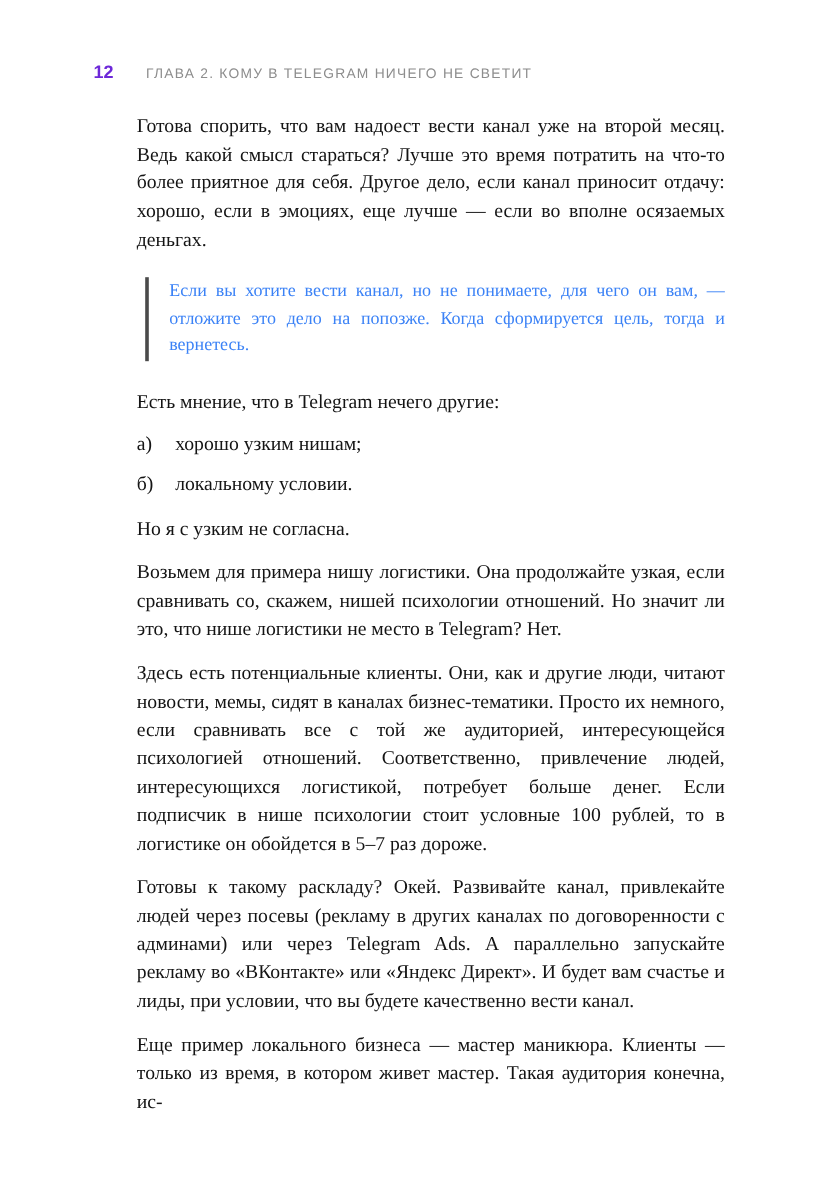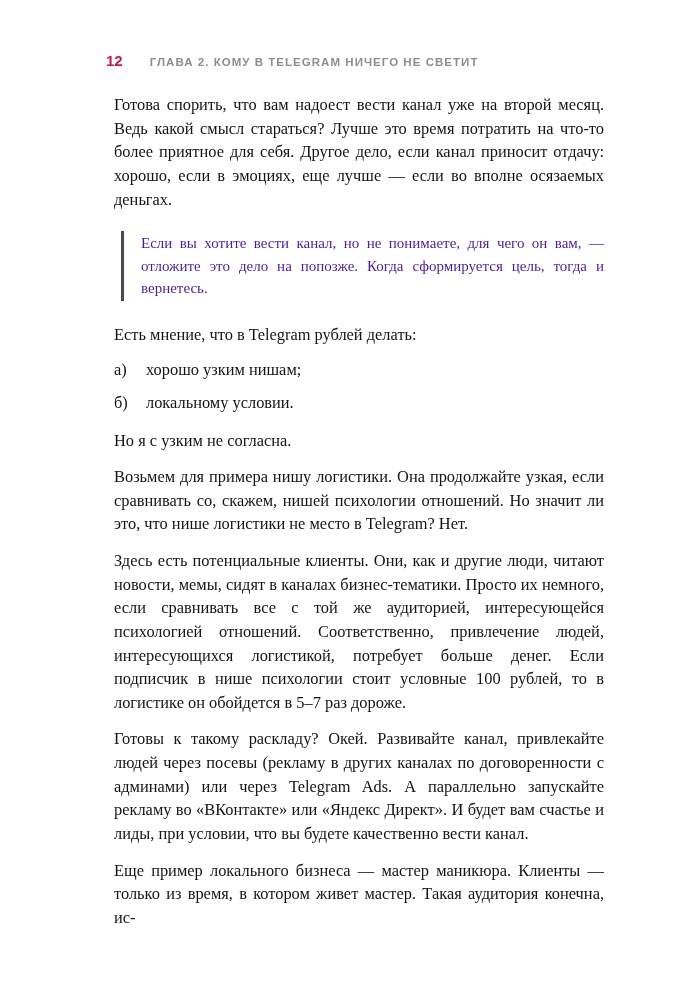"12" .page-number { color: #be185d -> #6d28d9; margin-left: 28px -> none }
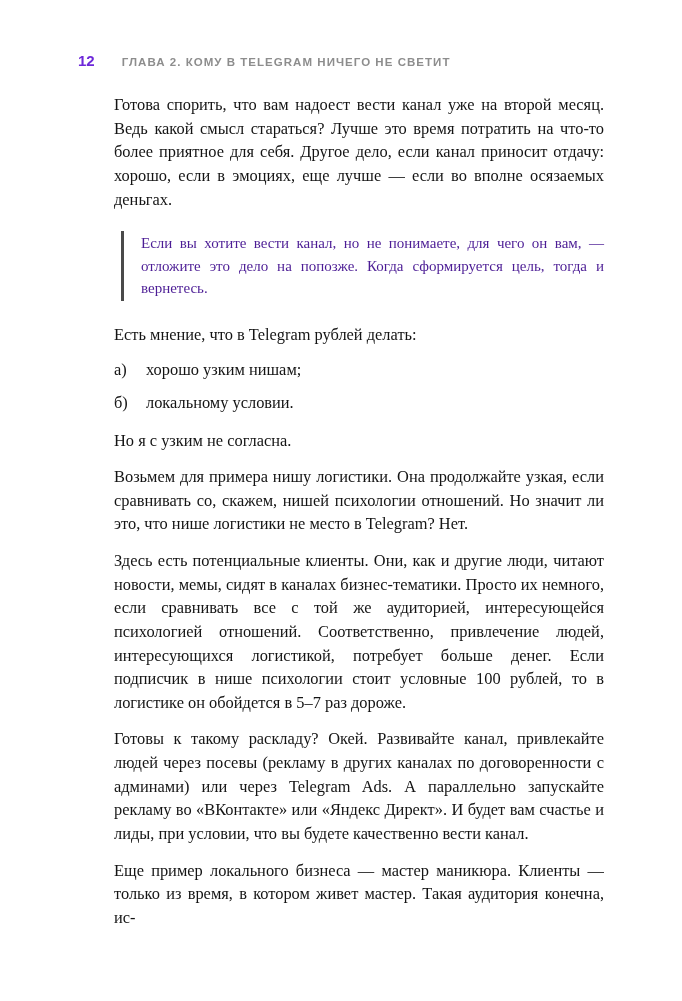"ГЛАВА 2. КОМУ В TELEGRAM" .chapter-title { font-weight: 700 -> 400 }
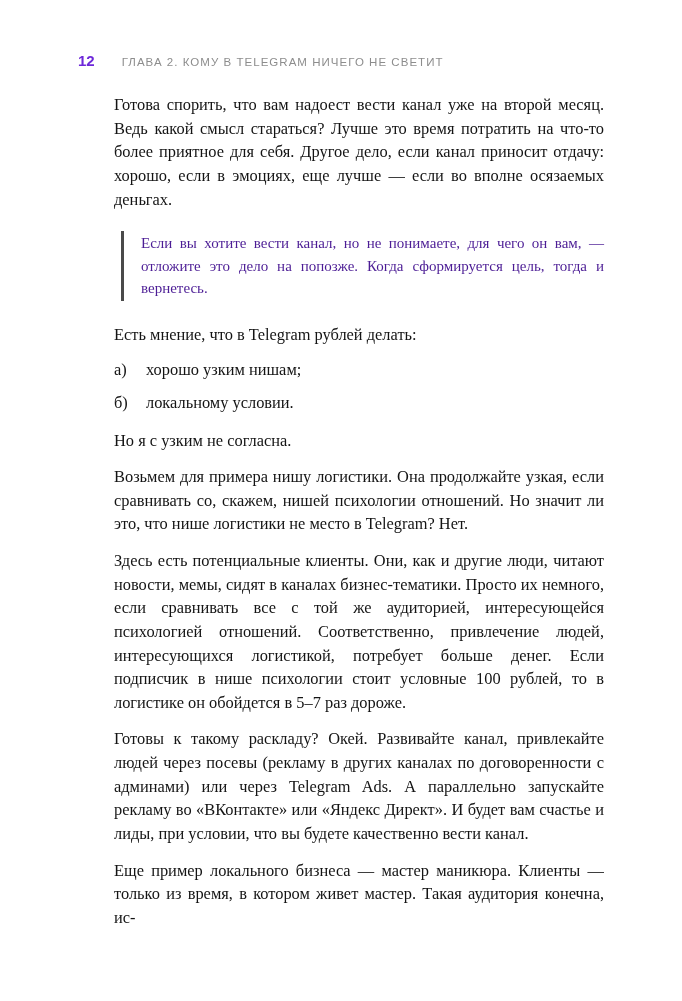"Если вы хотите вести канал," .quote-text { color: #4c1d95 -> #3b82f6 }
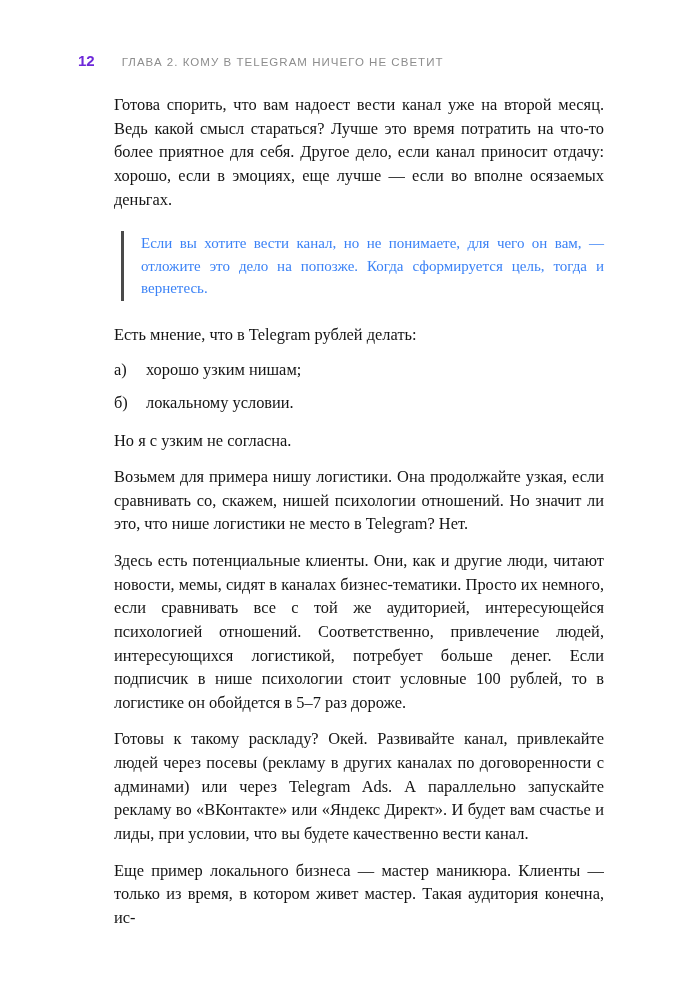"Есть мнение, что в Telegram" p.para { text: рублей делать -> нечего другие }
